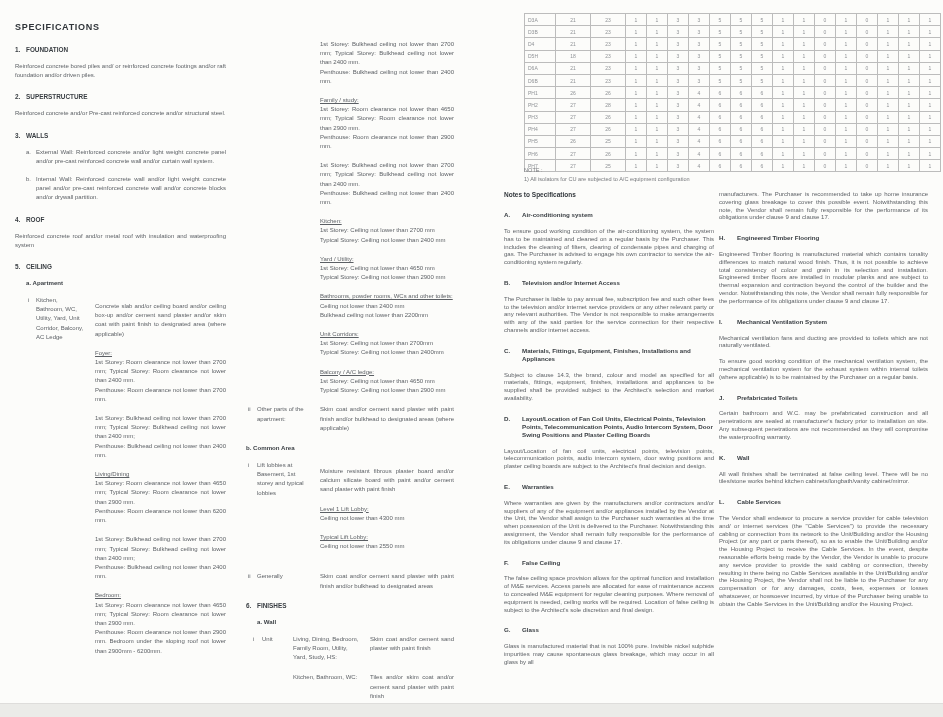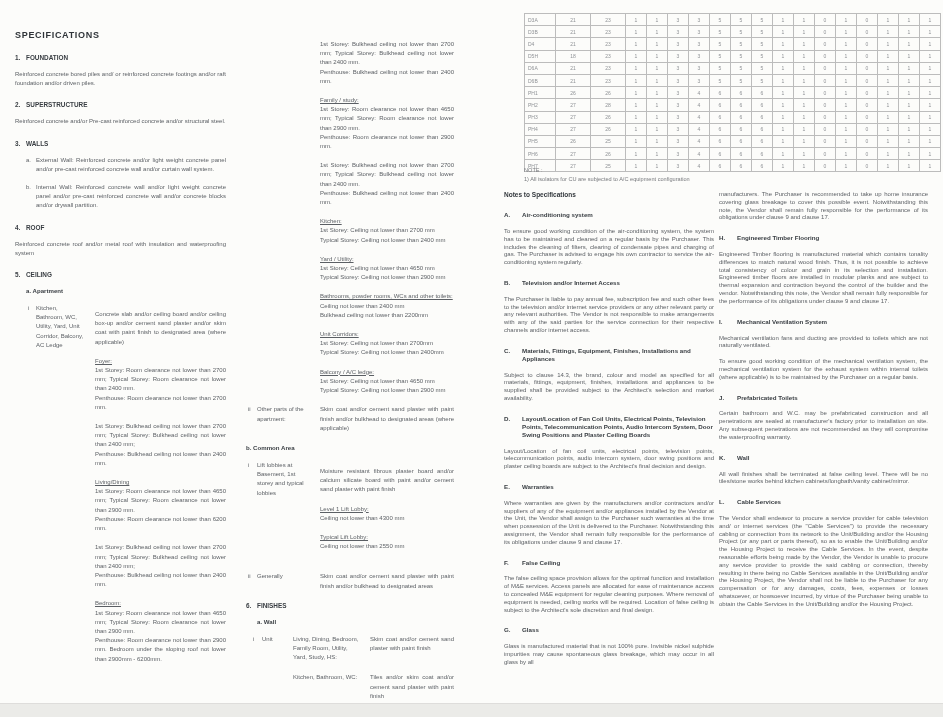"SPECIFICATIONS" .col1 { top: 30px -> 22px }
